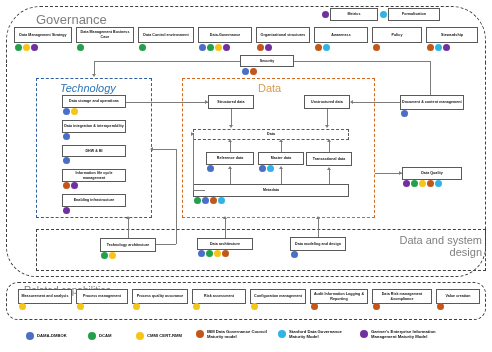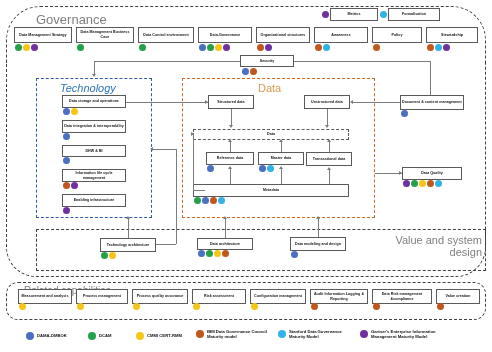"Value and system" div.region-title { text: Value -> Data }
